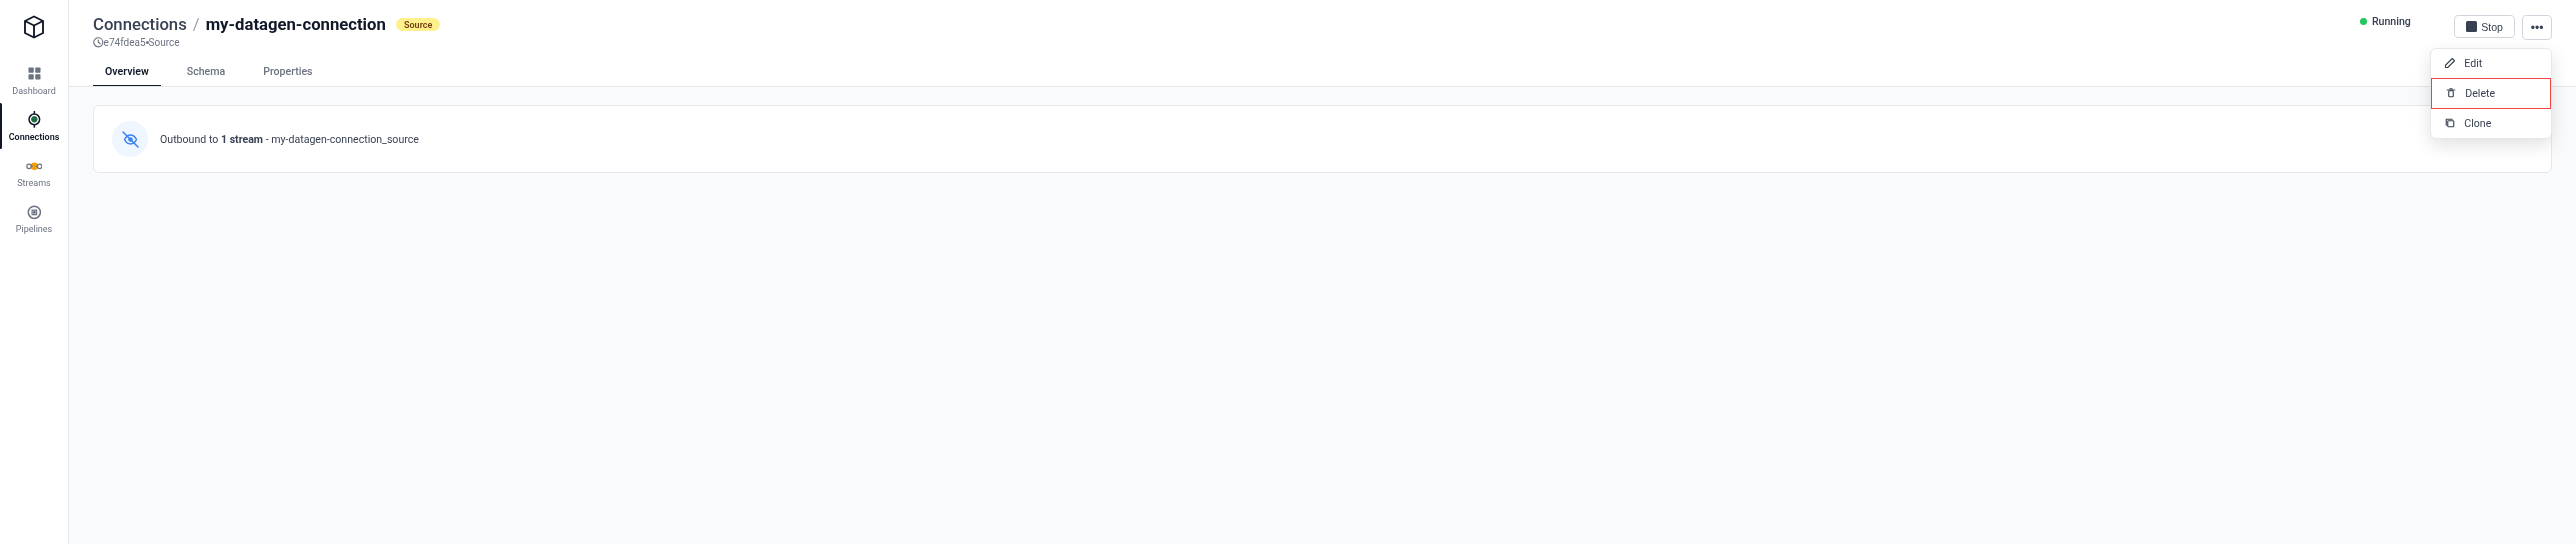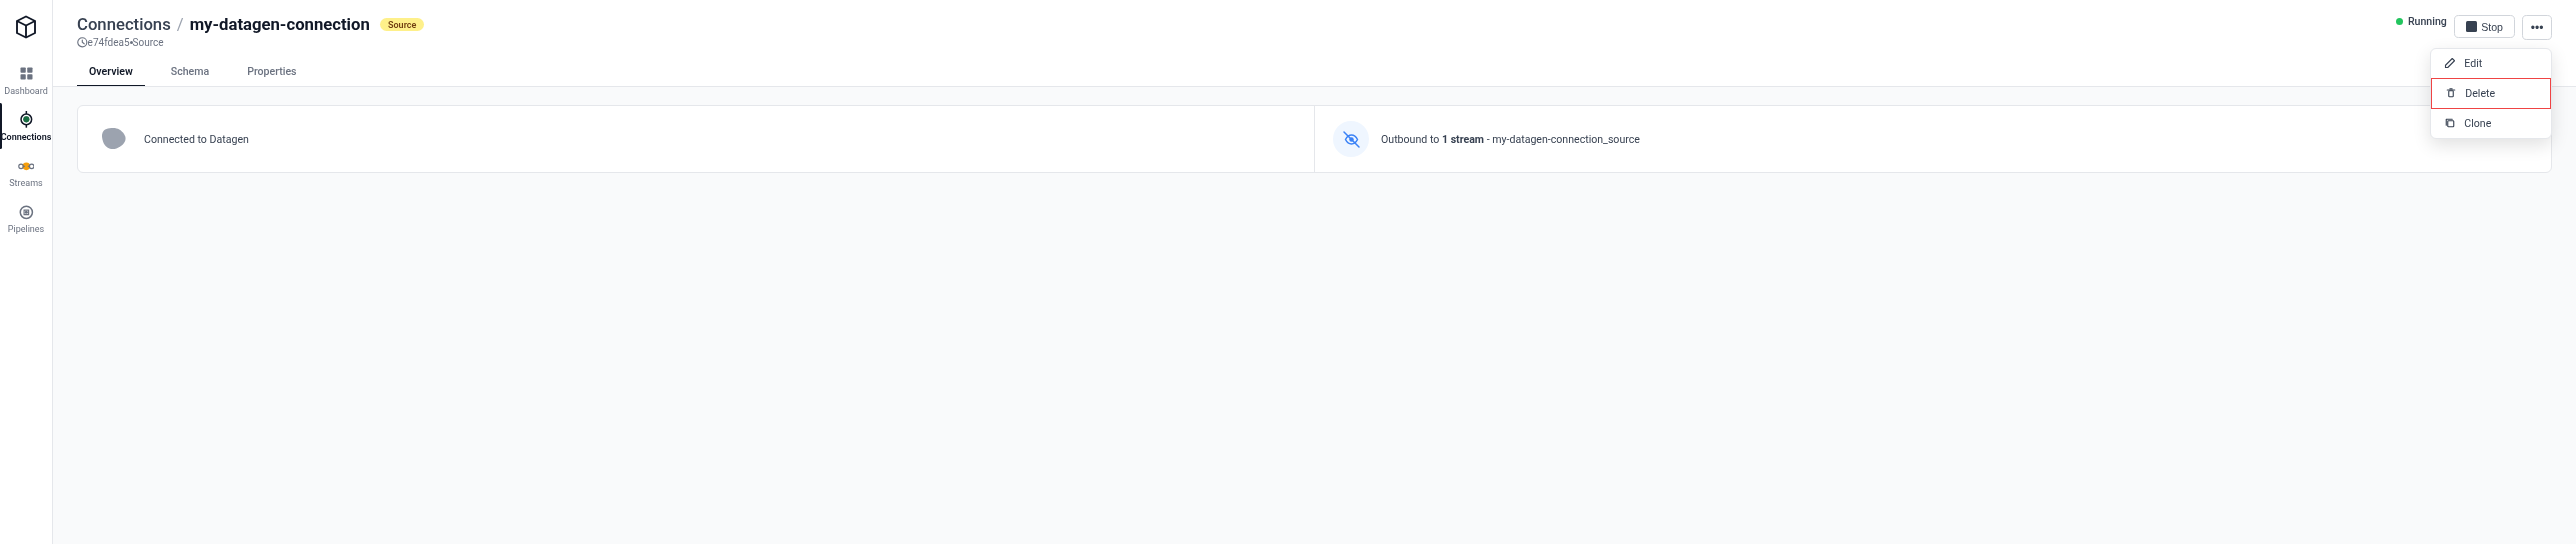"Stop" .stop-button { margin-left: none -> 36px }
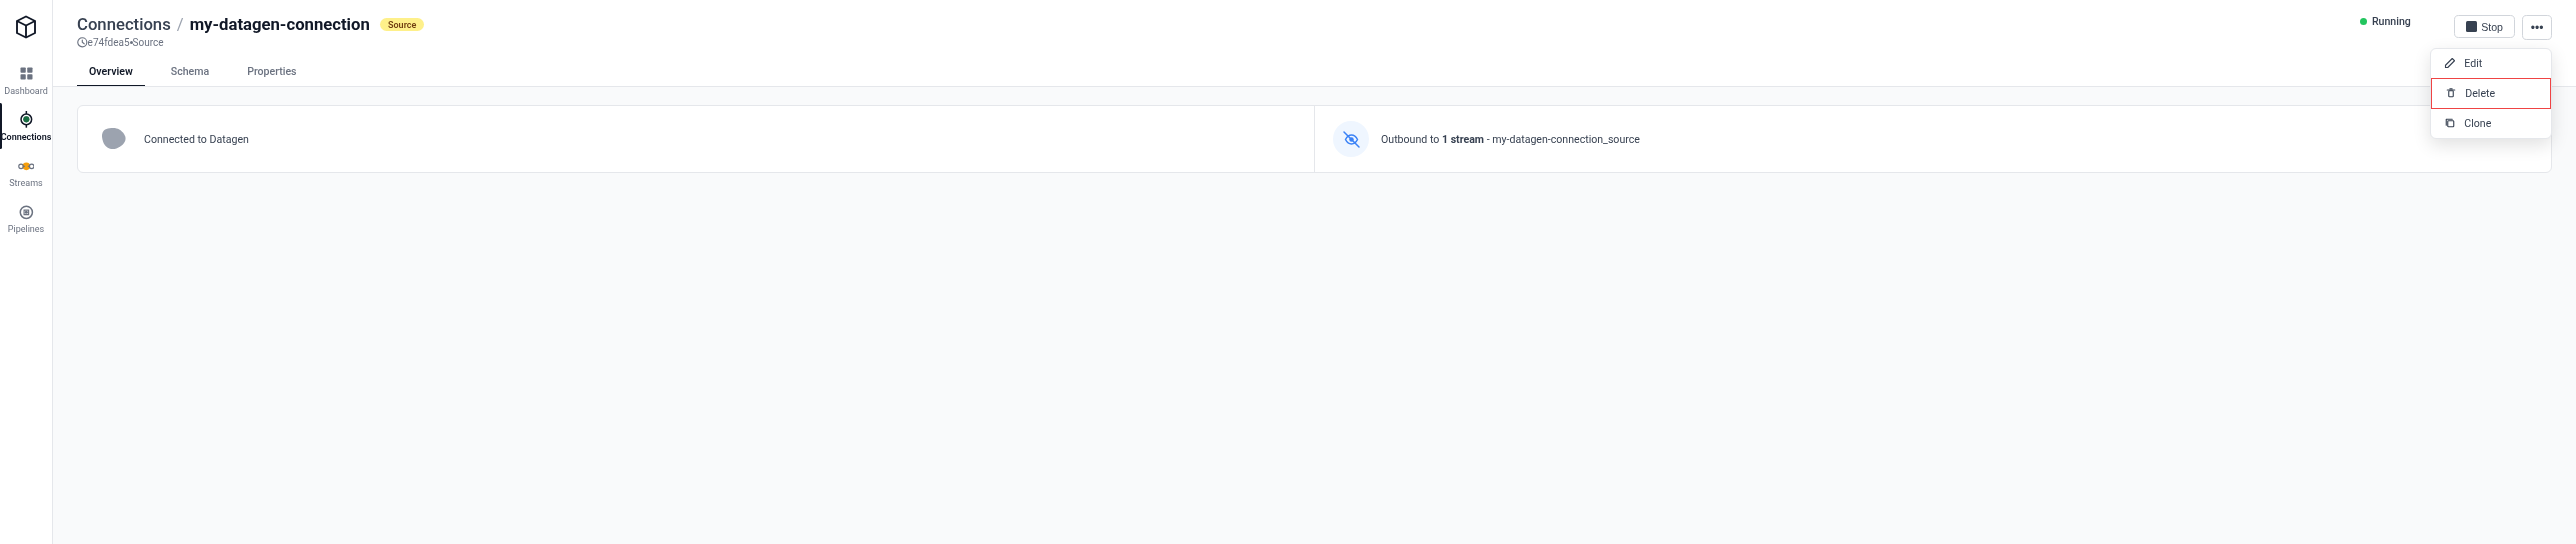"Dashboard" .sidebar { width: 53px -> 69px }
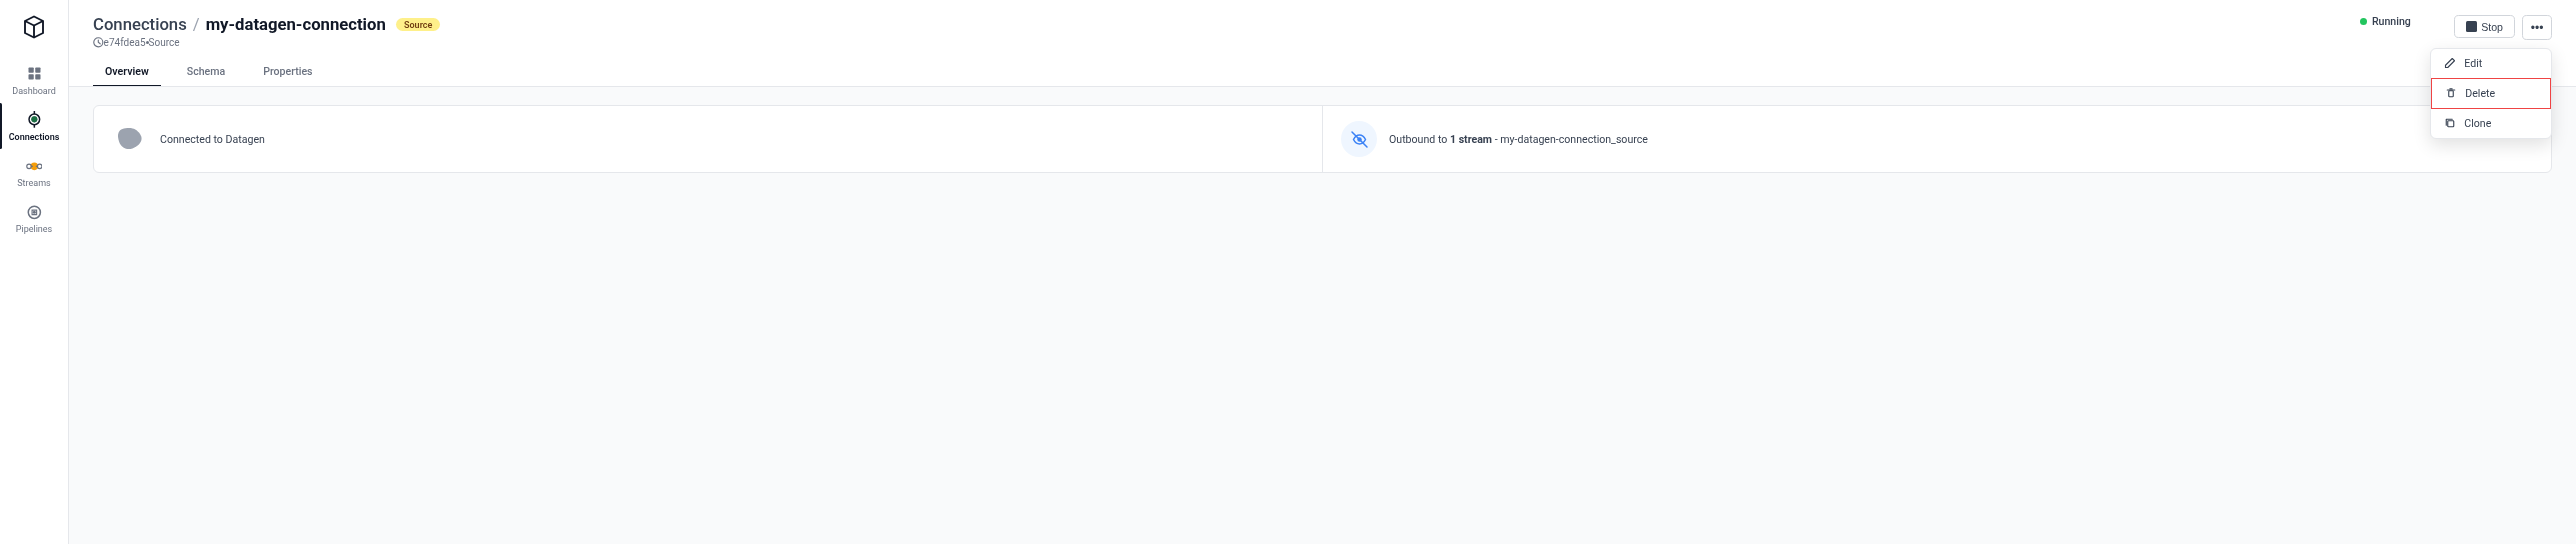"Connected to Datagen" div.info-card { html: <div> <div> <svg> <path></path> </svg> </div> <span>Connected to Datagen</span> </div> -> none }
